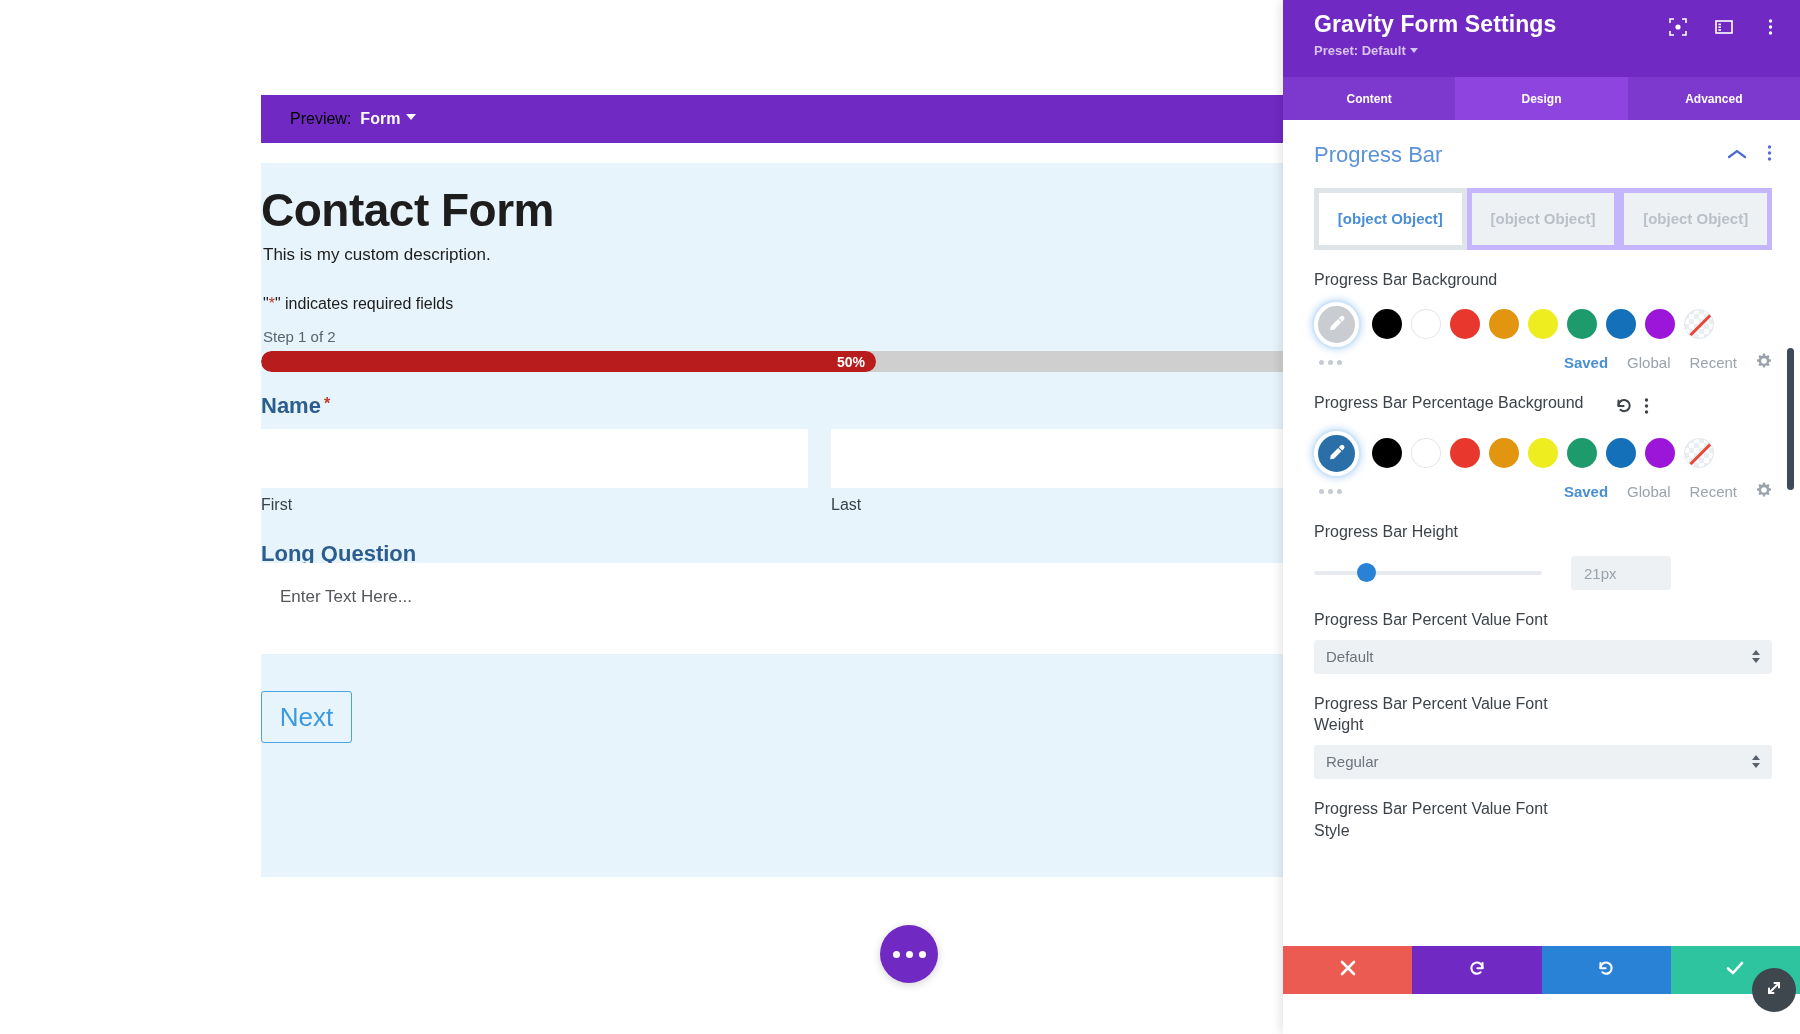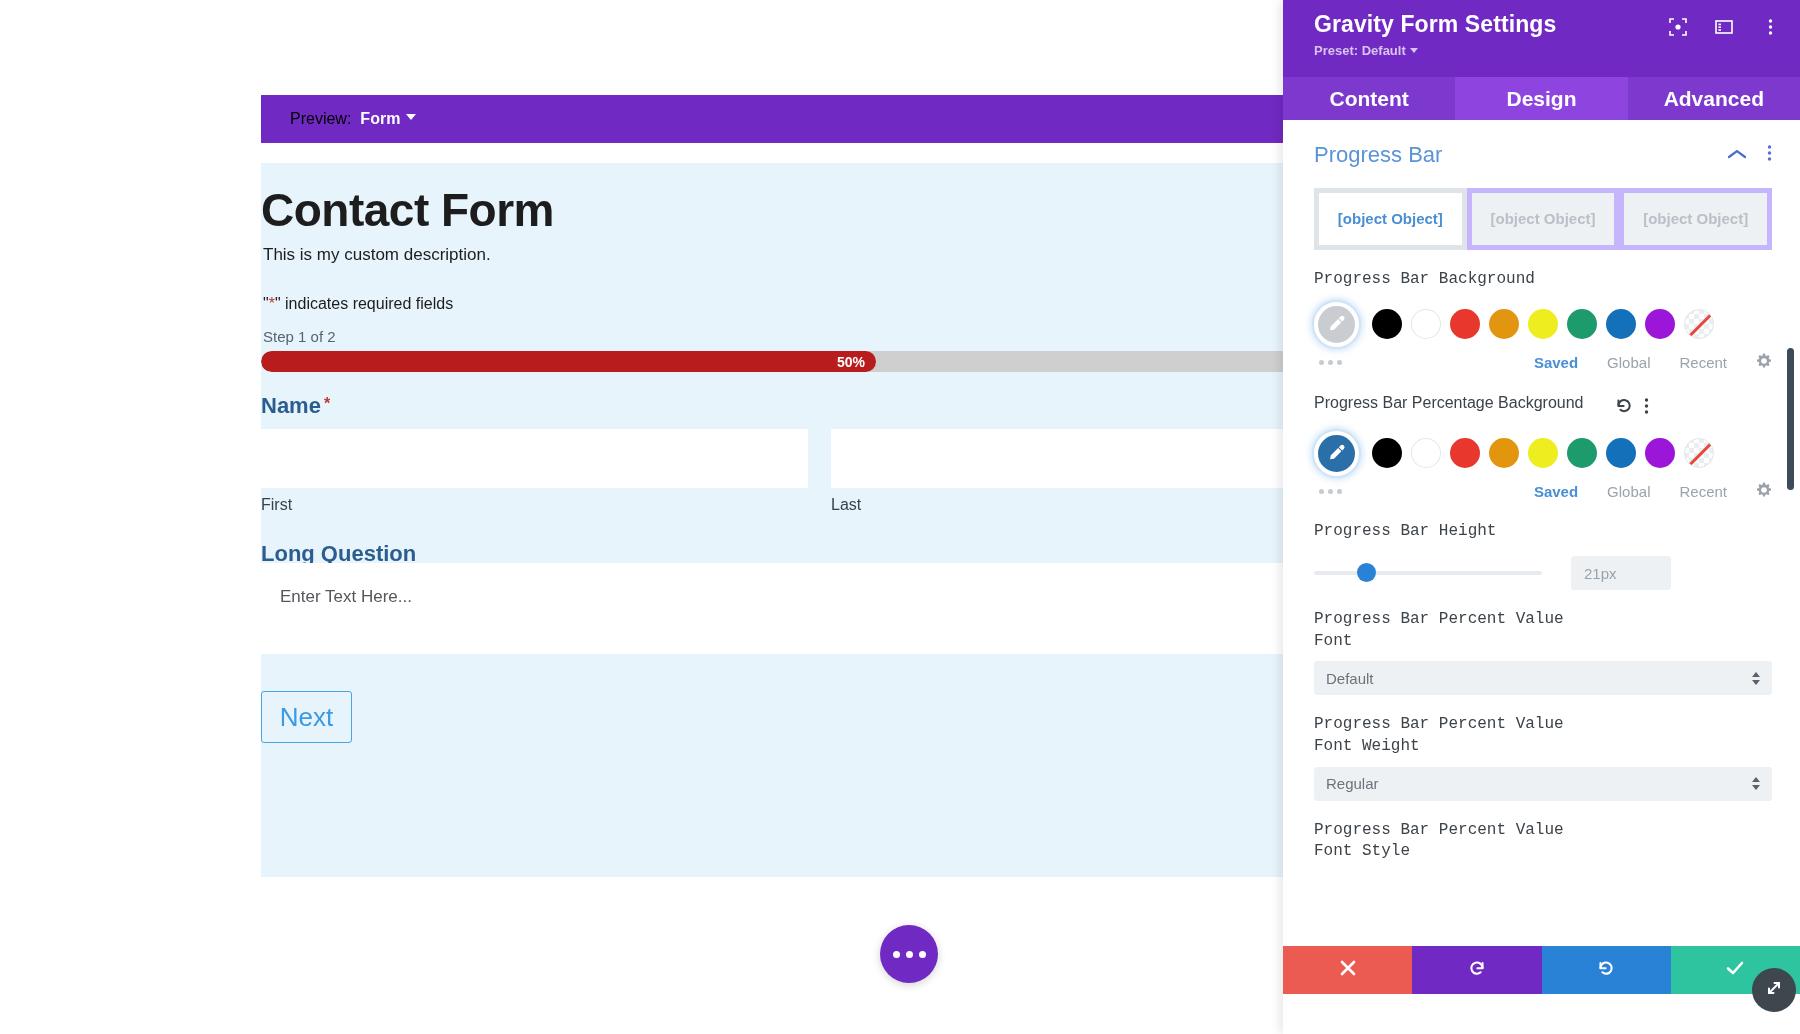"Content" .tab { font-size: 21px -> 12px }
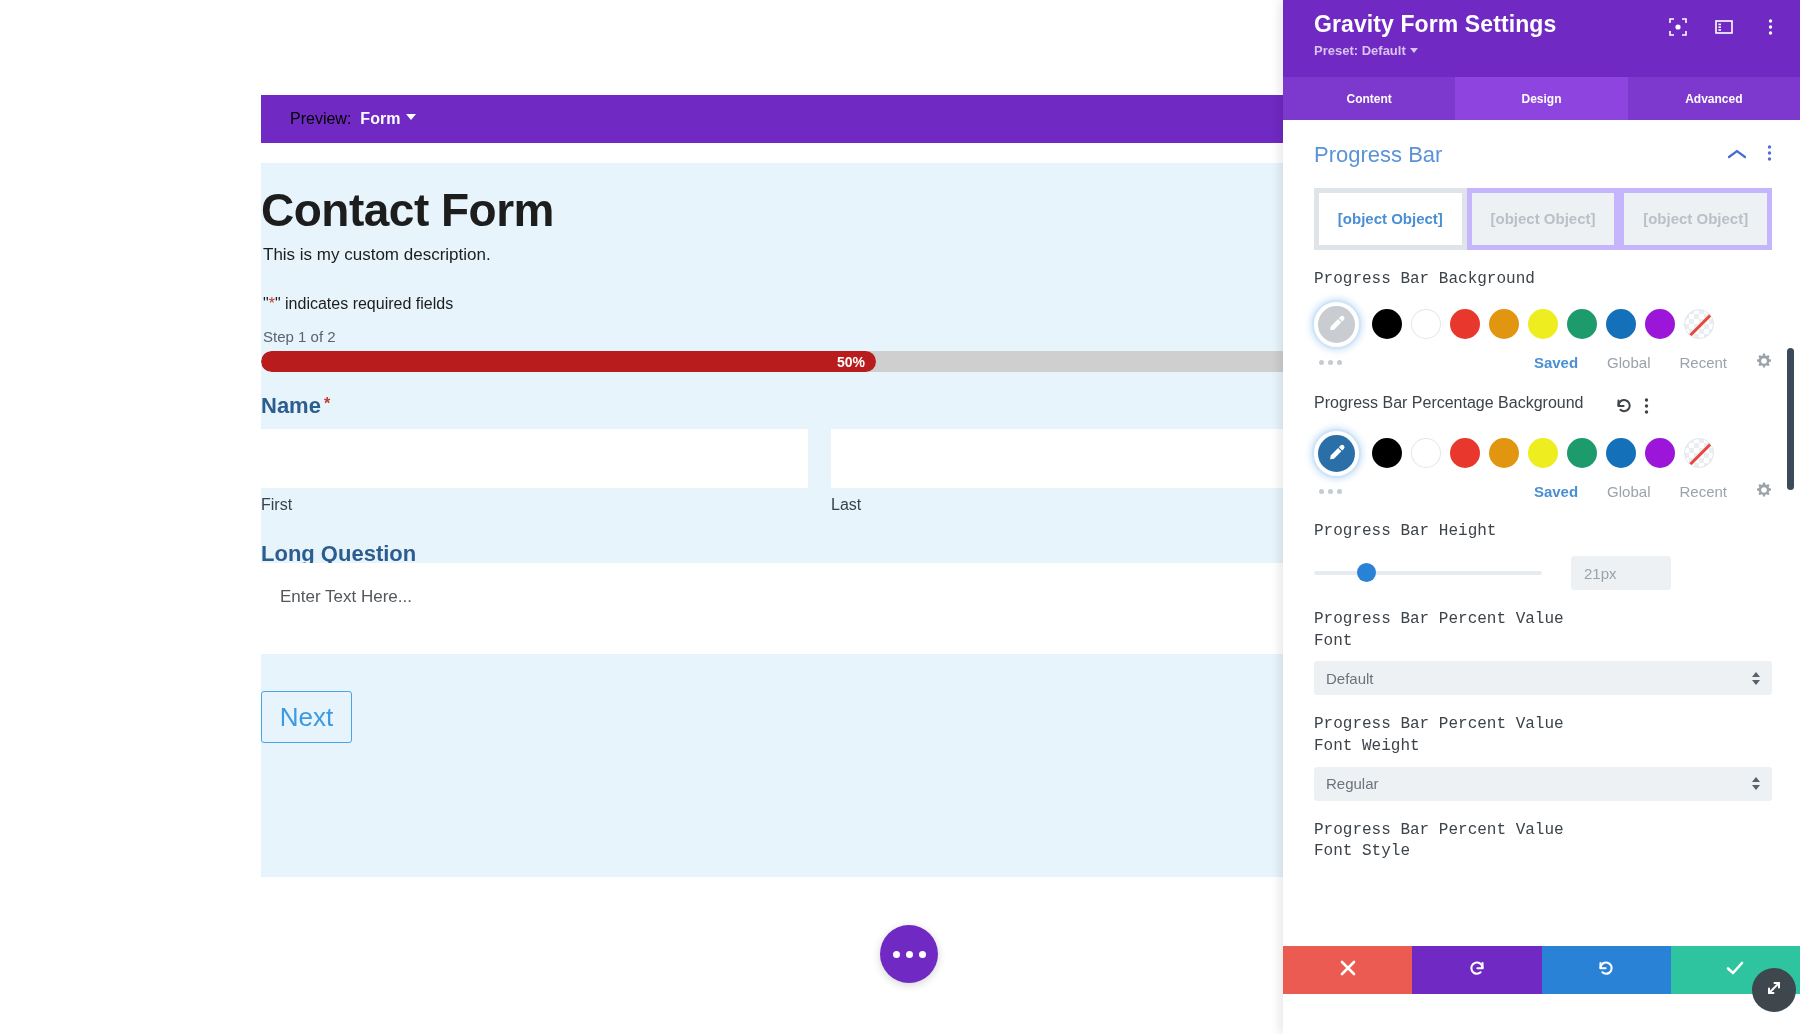"Progress Bar Background" .ctl-label { font-family: Liberation Mono, monospace -> none }
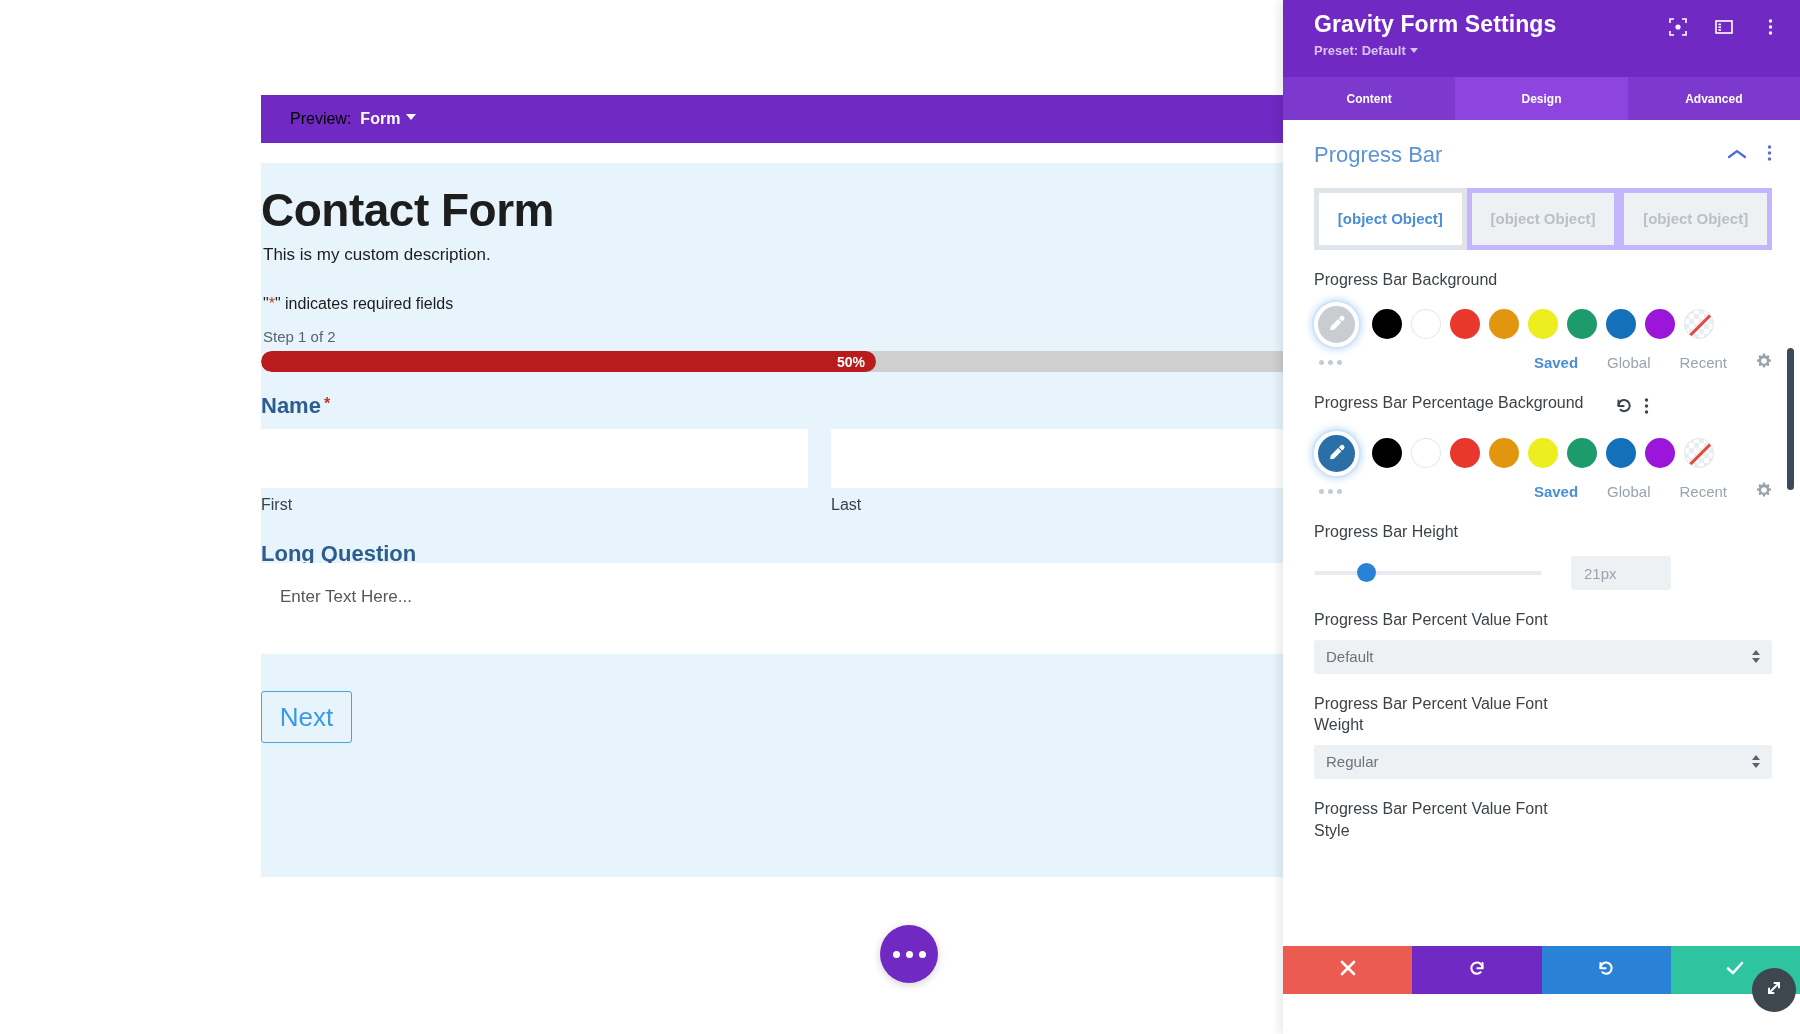"Saved" .saved-links { gap: 29px -> 19px }
